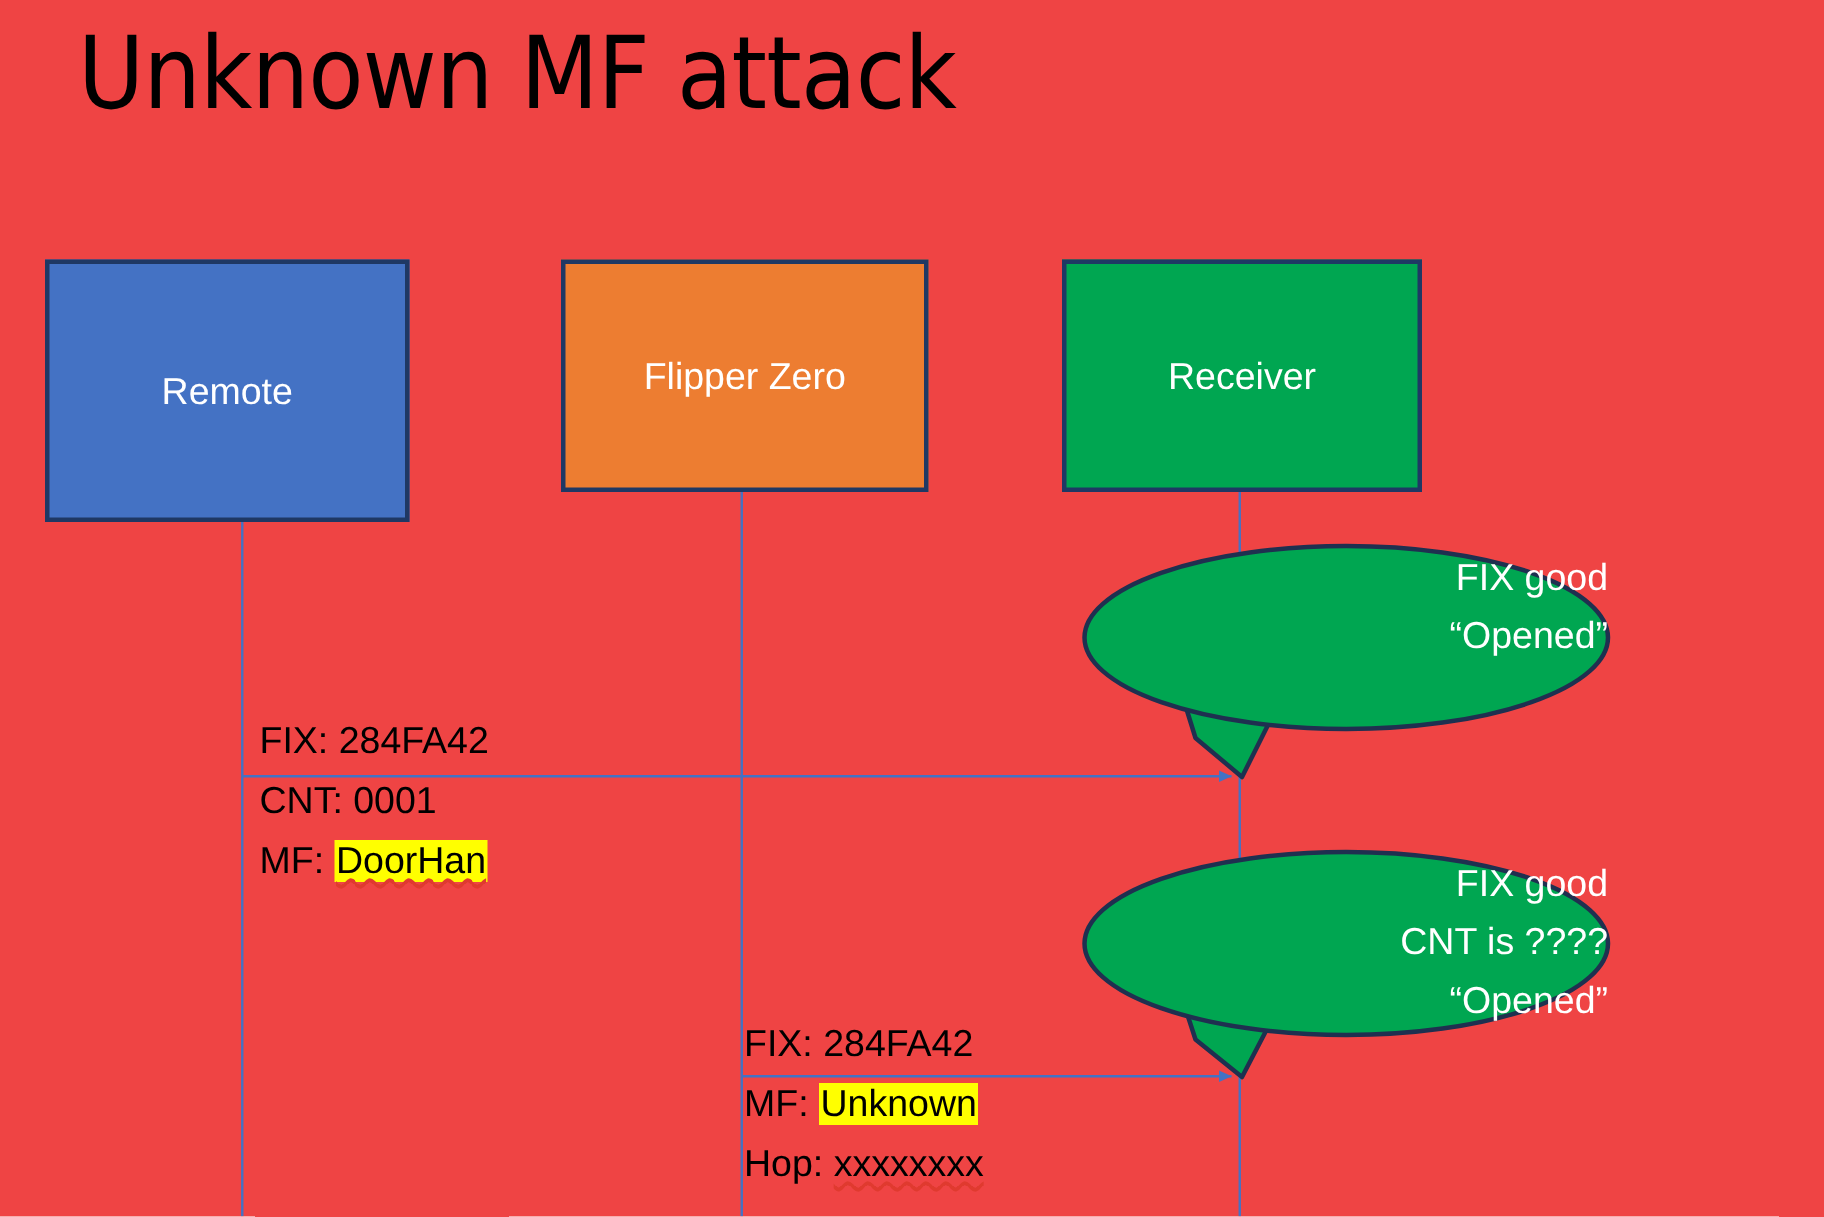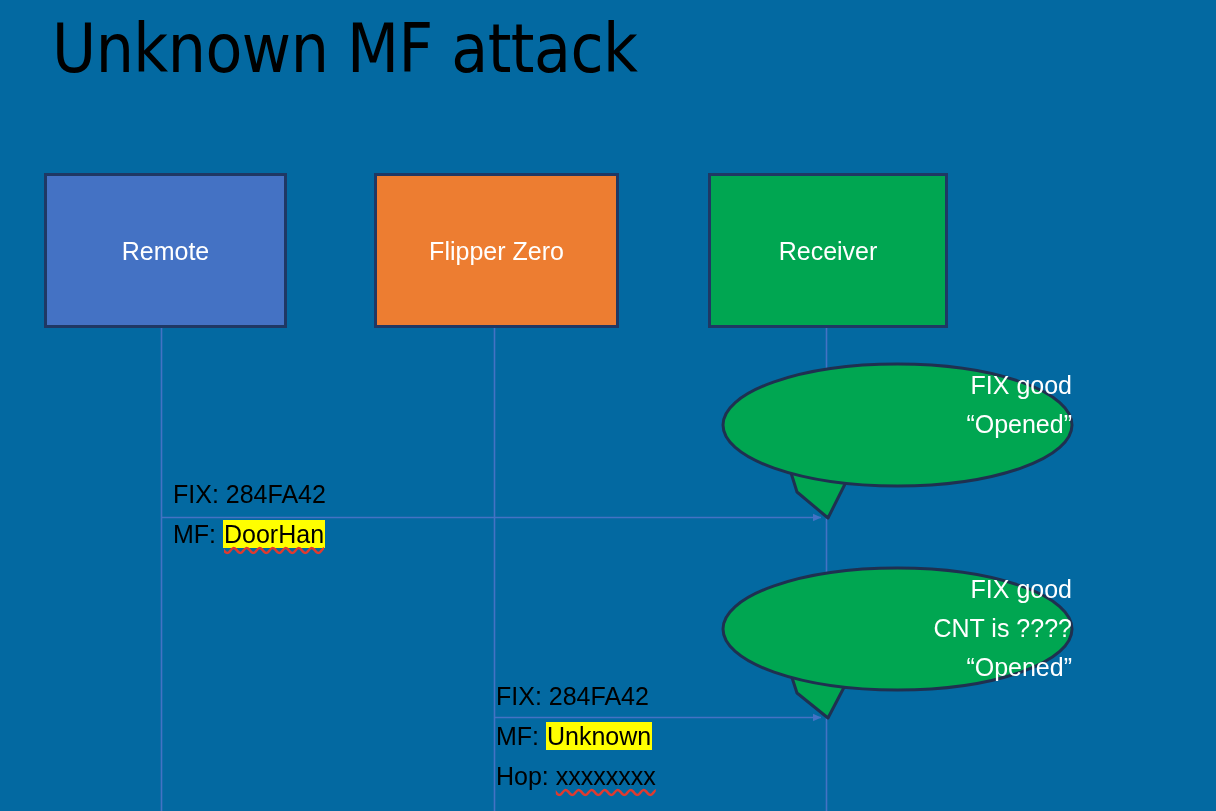"Unknown MF attack" #slide { background: #0369a1 -> #ef4444 }
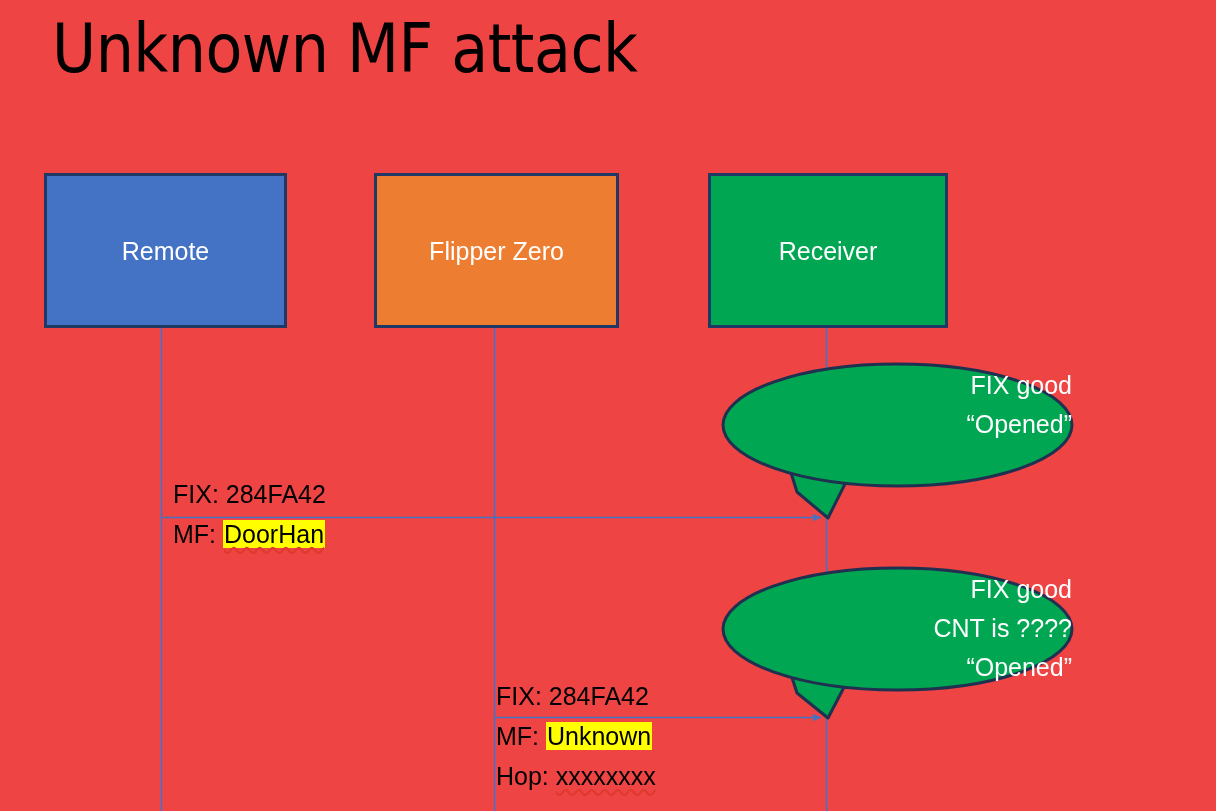"Remote" div.actor-box { height: 155px -> 175px; left: 44px -> 30px }
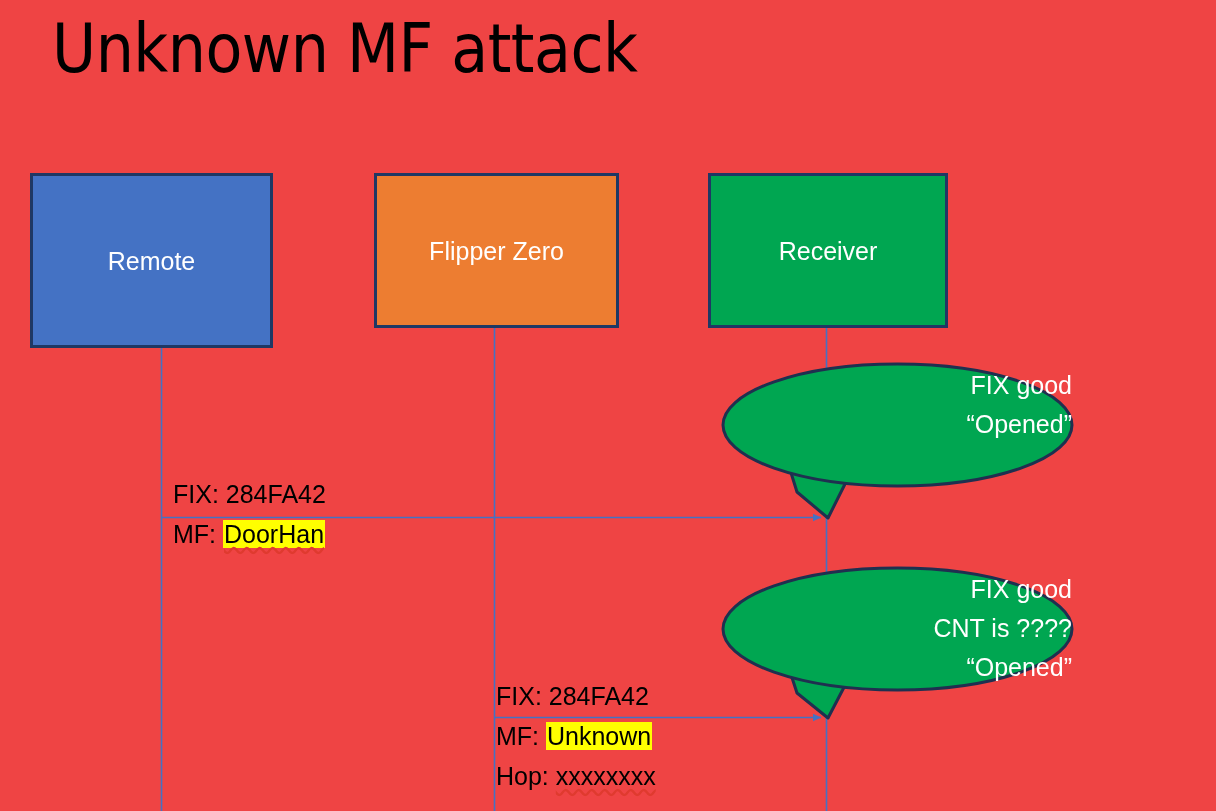"CNT: 0001" span.msg-line { html: none -> <span>CNT: 0001</span> }
